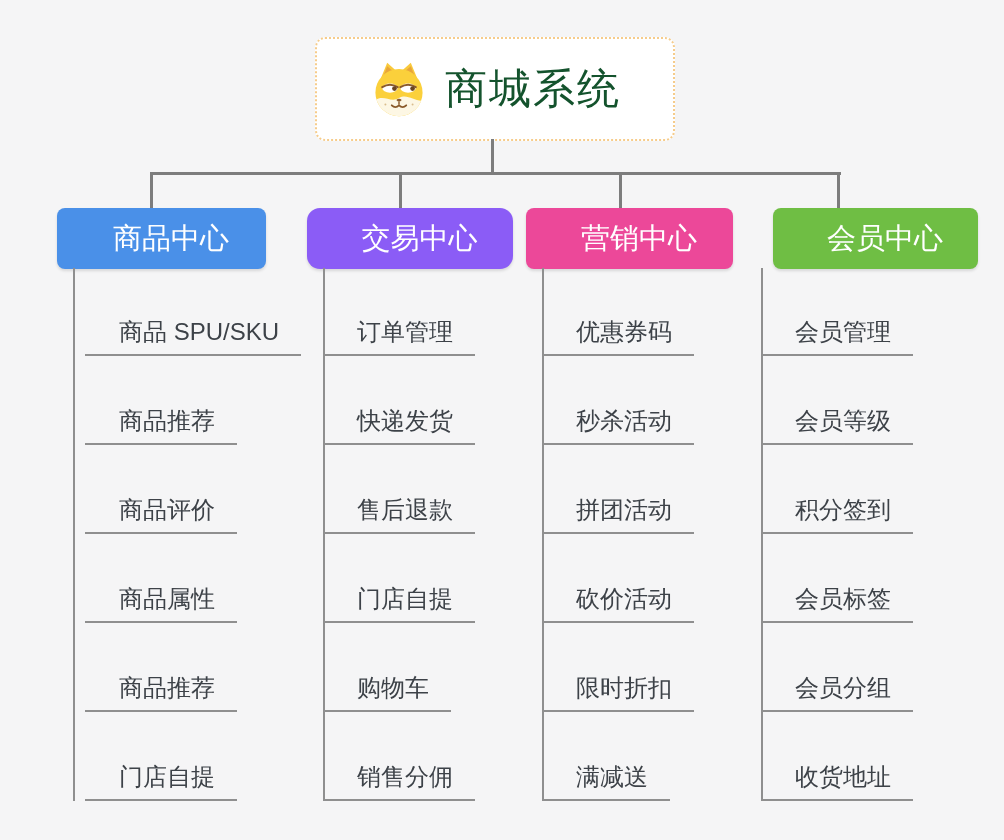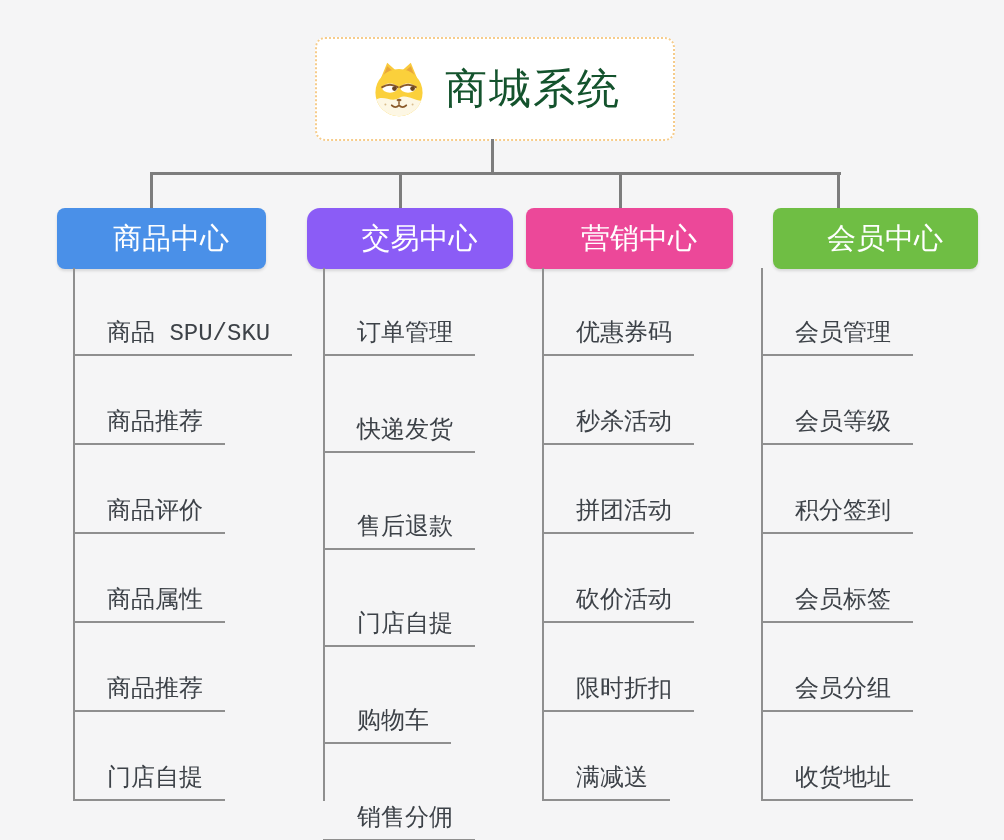"商品 SPU/SKU" .bi0 { font-family: Liberation Mono, monospace -> none; left: 73px -> 85px }
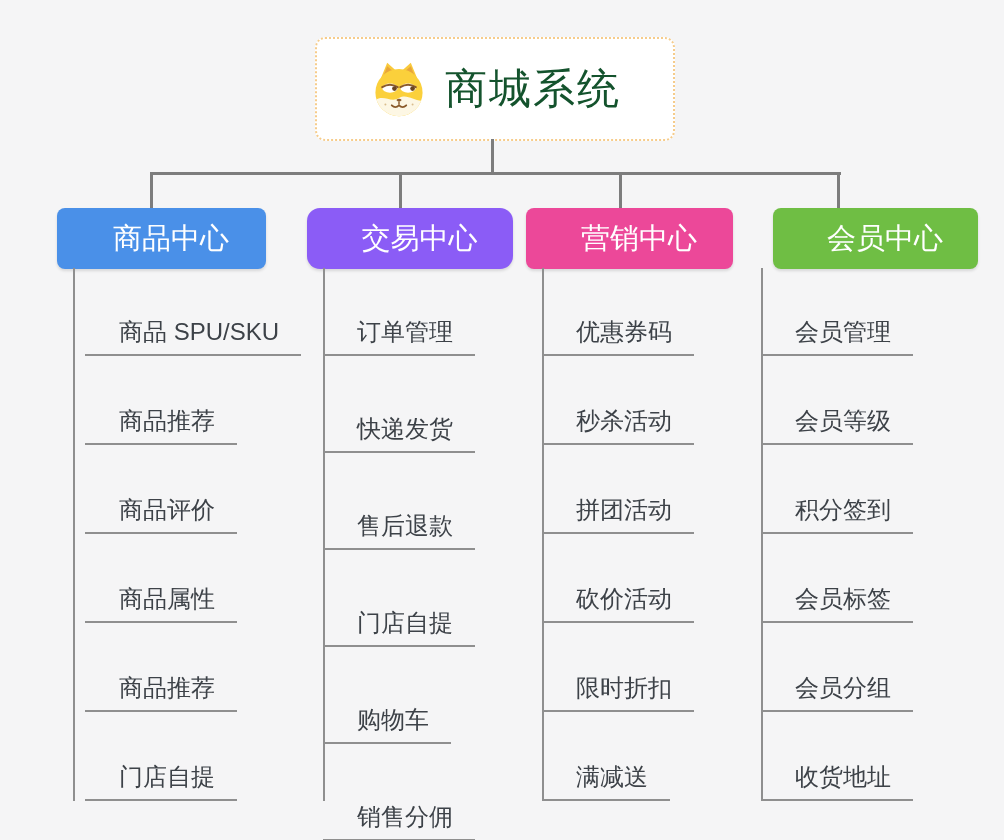"订单管理" .bi1 { gap: 8px -> none }
